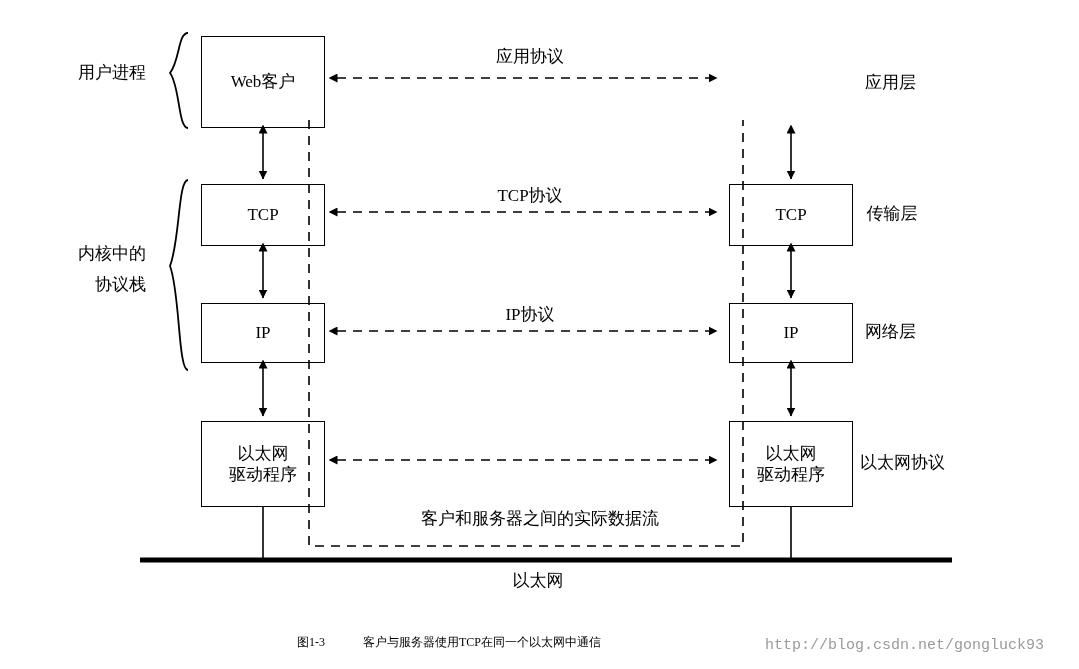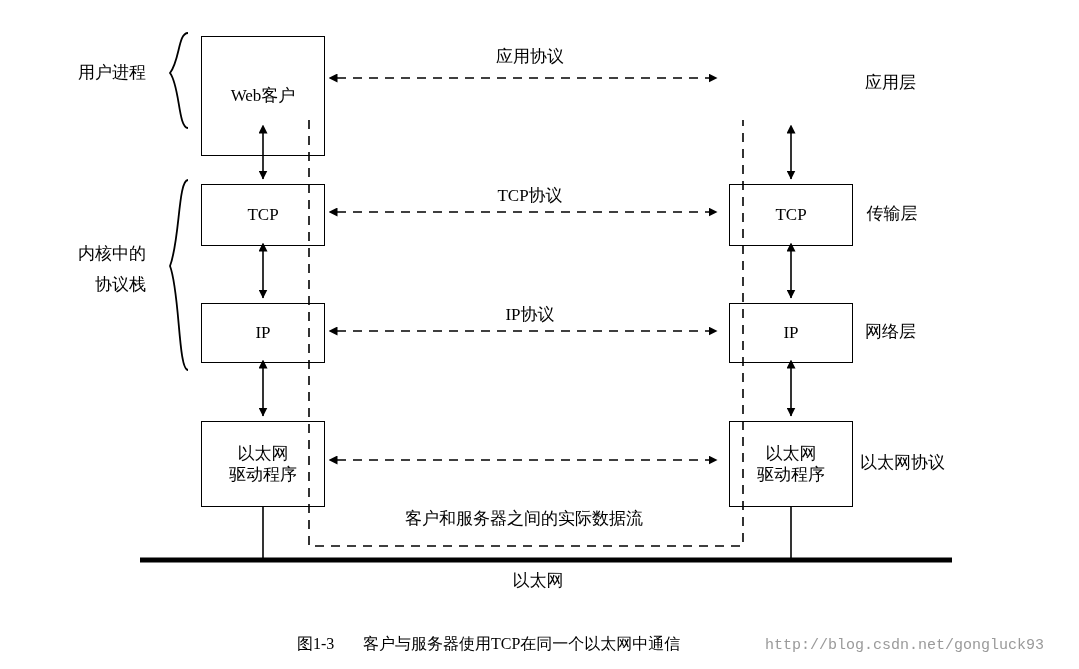"Web客户" div.box { height: 120px -> 92px }
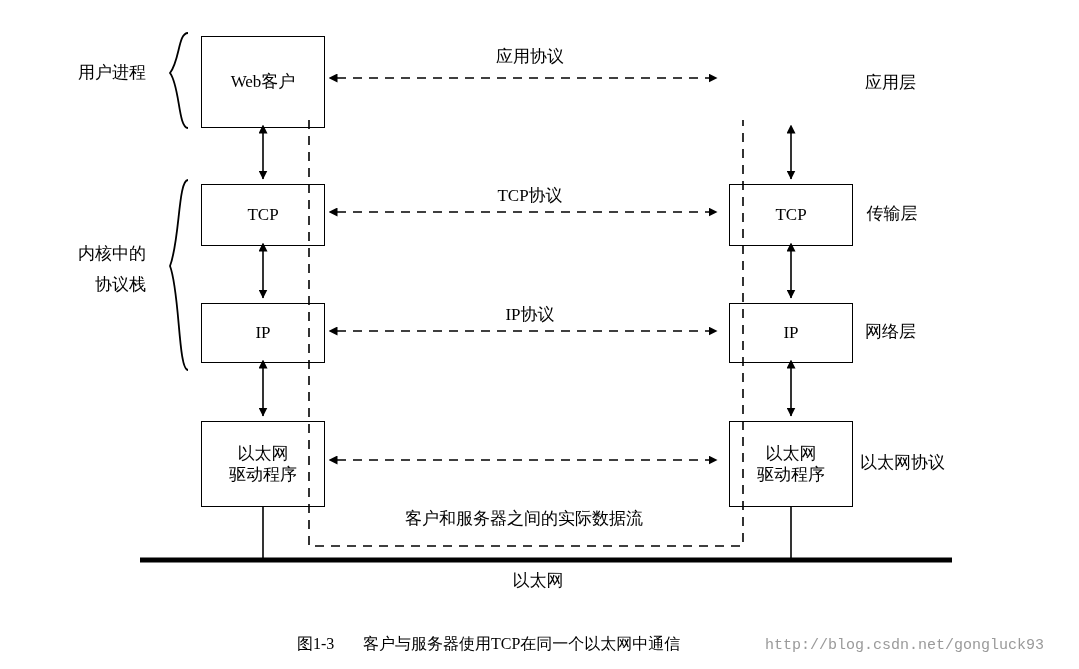"客户和服务器之间的实际数据流" div.lbl { left: 354px -> 370px }
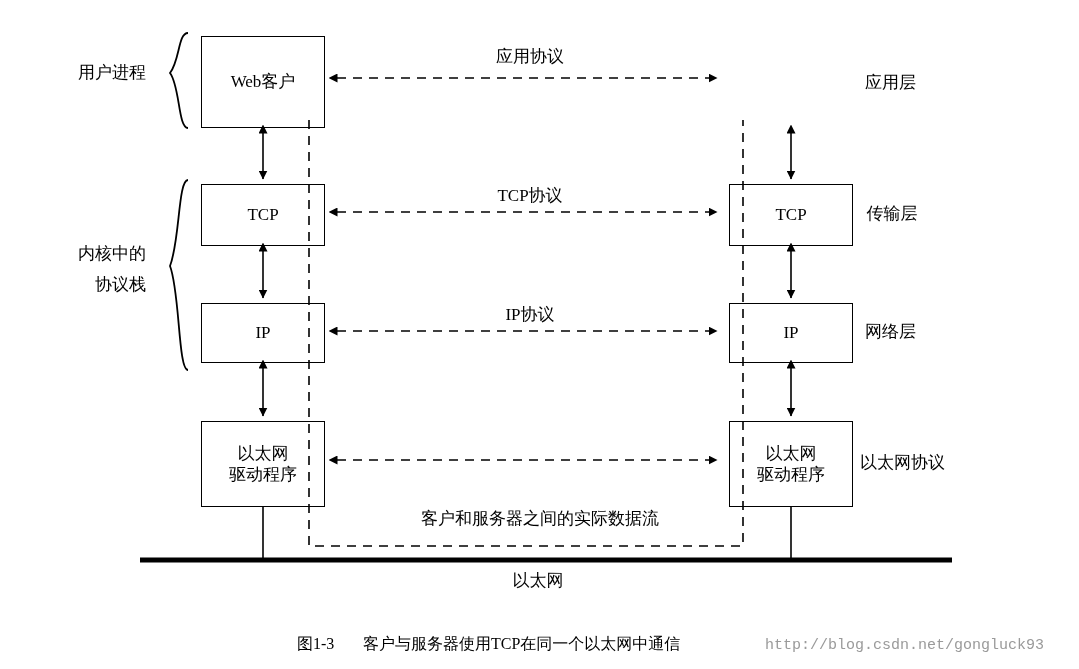"图1-3" .caption { font-size: 16px -> 12px }
